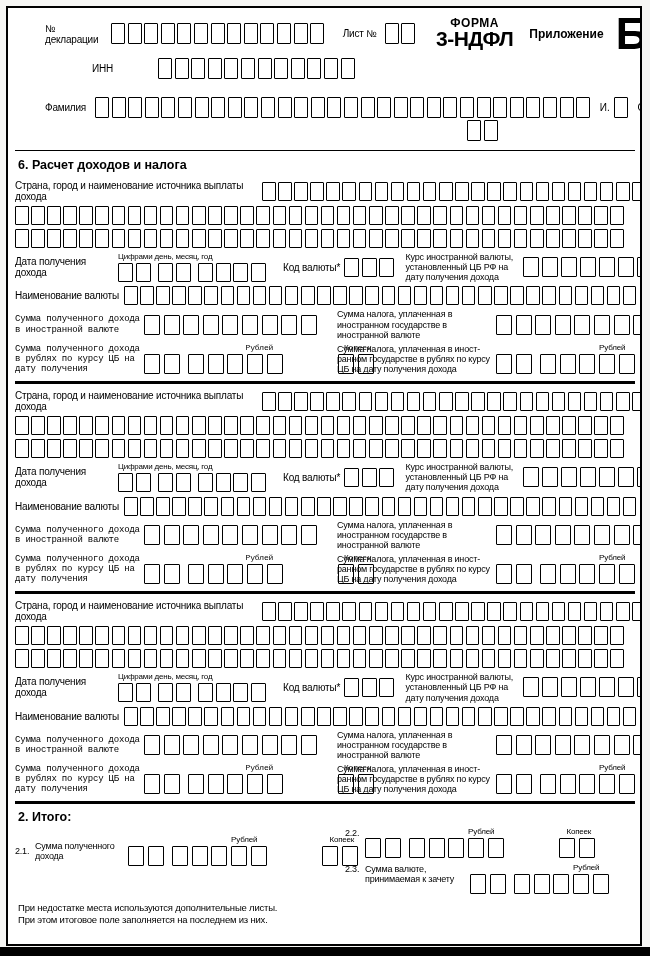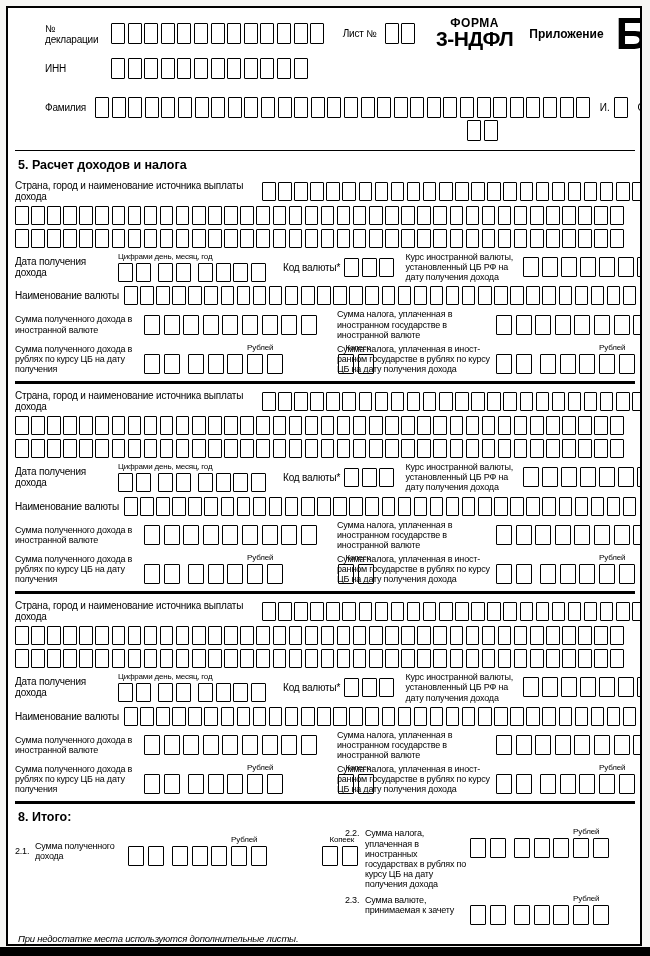"ИНН" .inn-lbl { margin-left: none -> 47px }
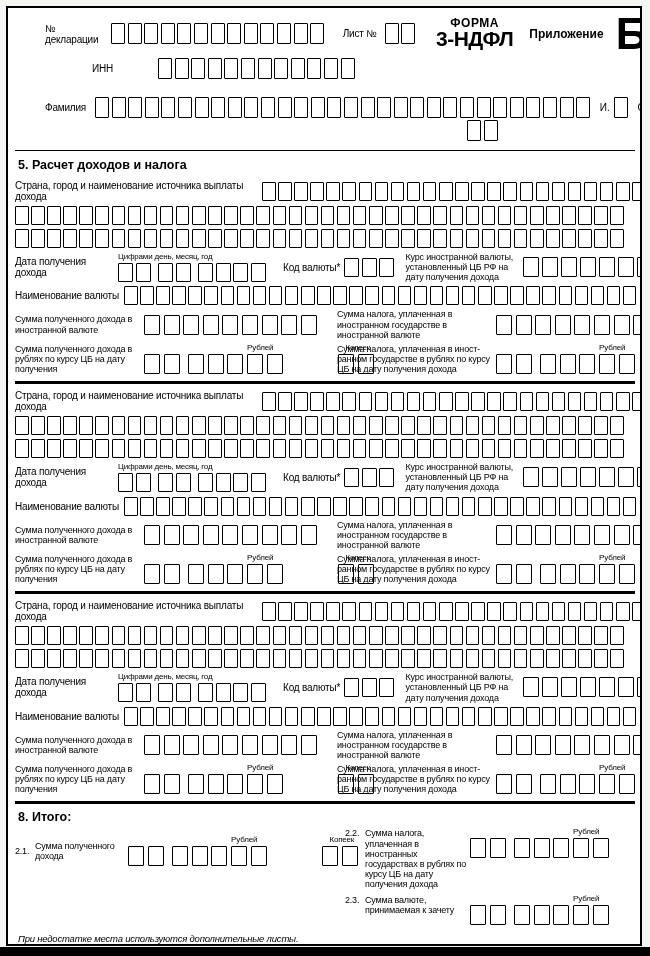"5. Расчет доходов и налога" h2.sec1-title { text: 5 -> 6 }
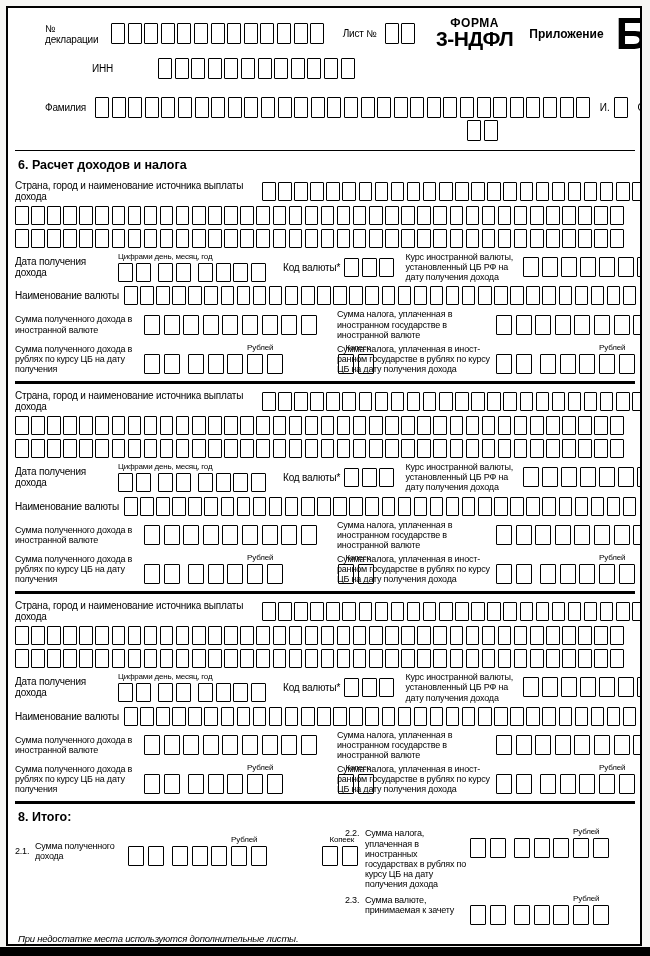"Сумма полученного дохода в иностранной" .hl { font-family: none -> Liberation Mono, monospace }
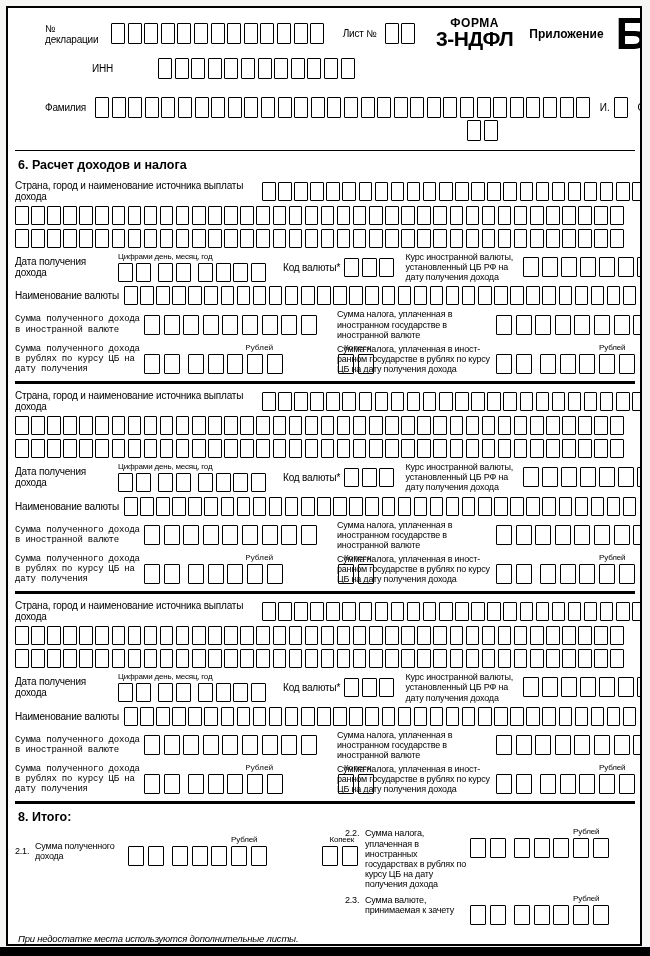"8. Итого:" h2.sec2-title { text: 8 -> 2 }
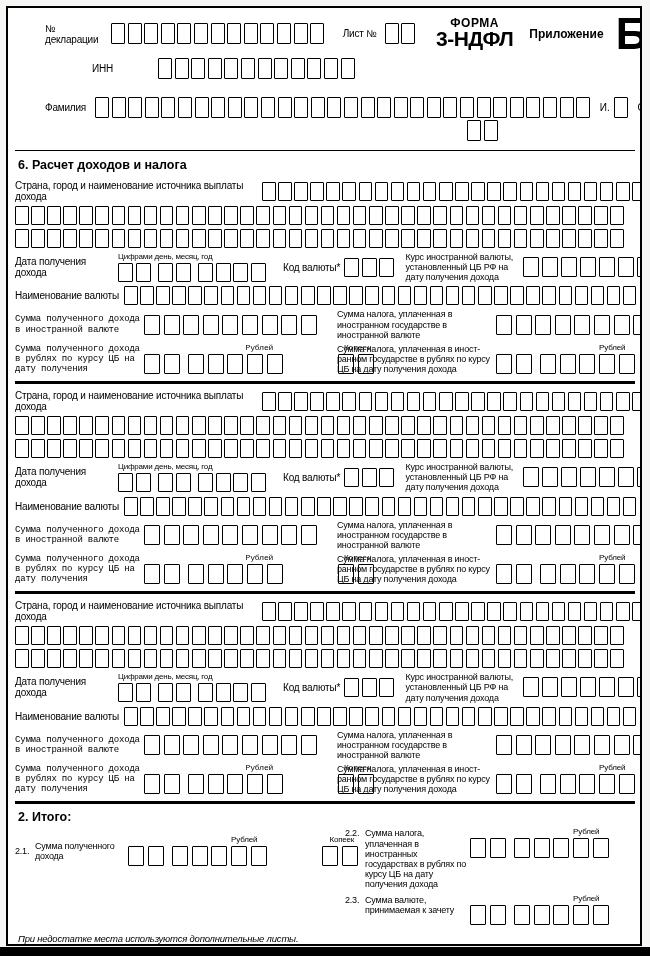"Сумма налога, уплаченная в иностранных" span.lbl-sm { html: <span>Сумма налога, уплаченная в иностранных государствах в рублях по курсу ЦБ на дату получения дохода</span> -> none }
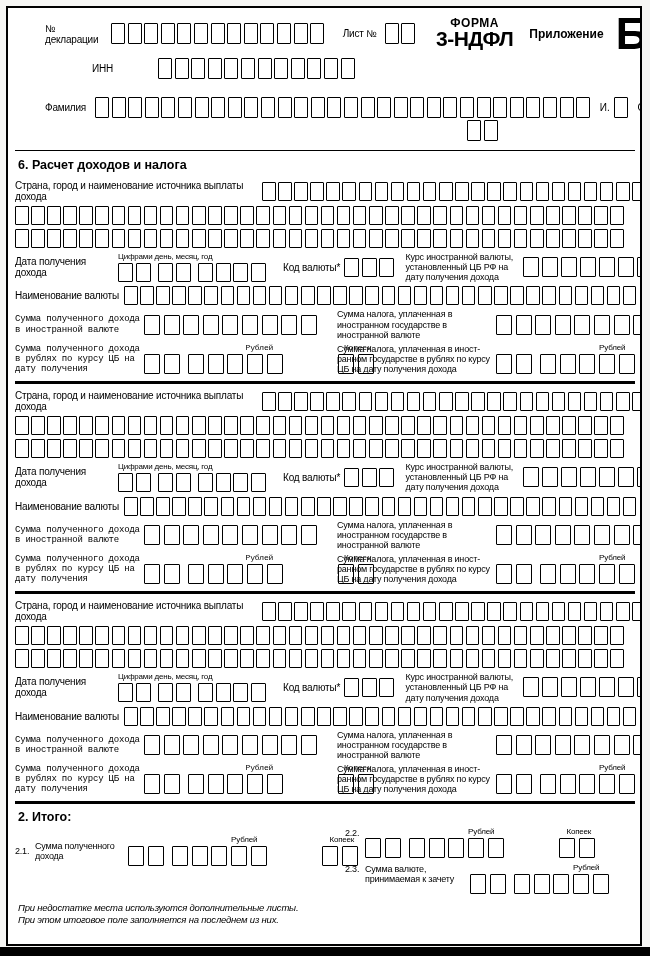"При недостатке места используются" .s2-notes { font-style: italic -> none }
